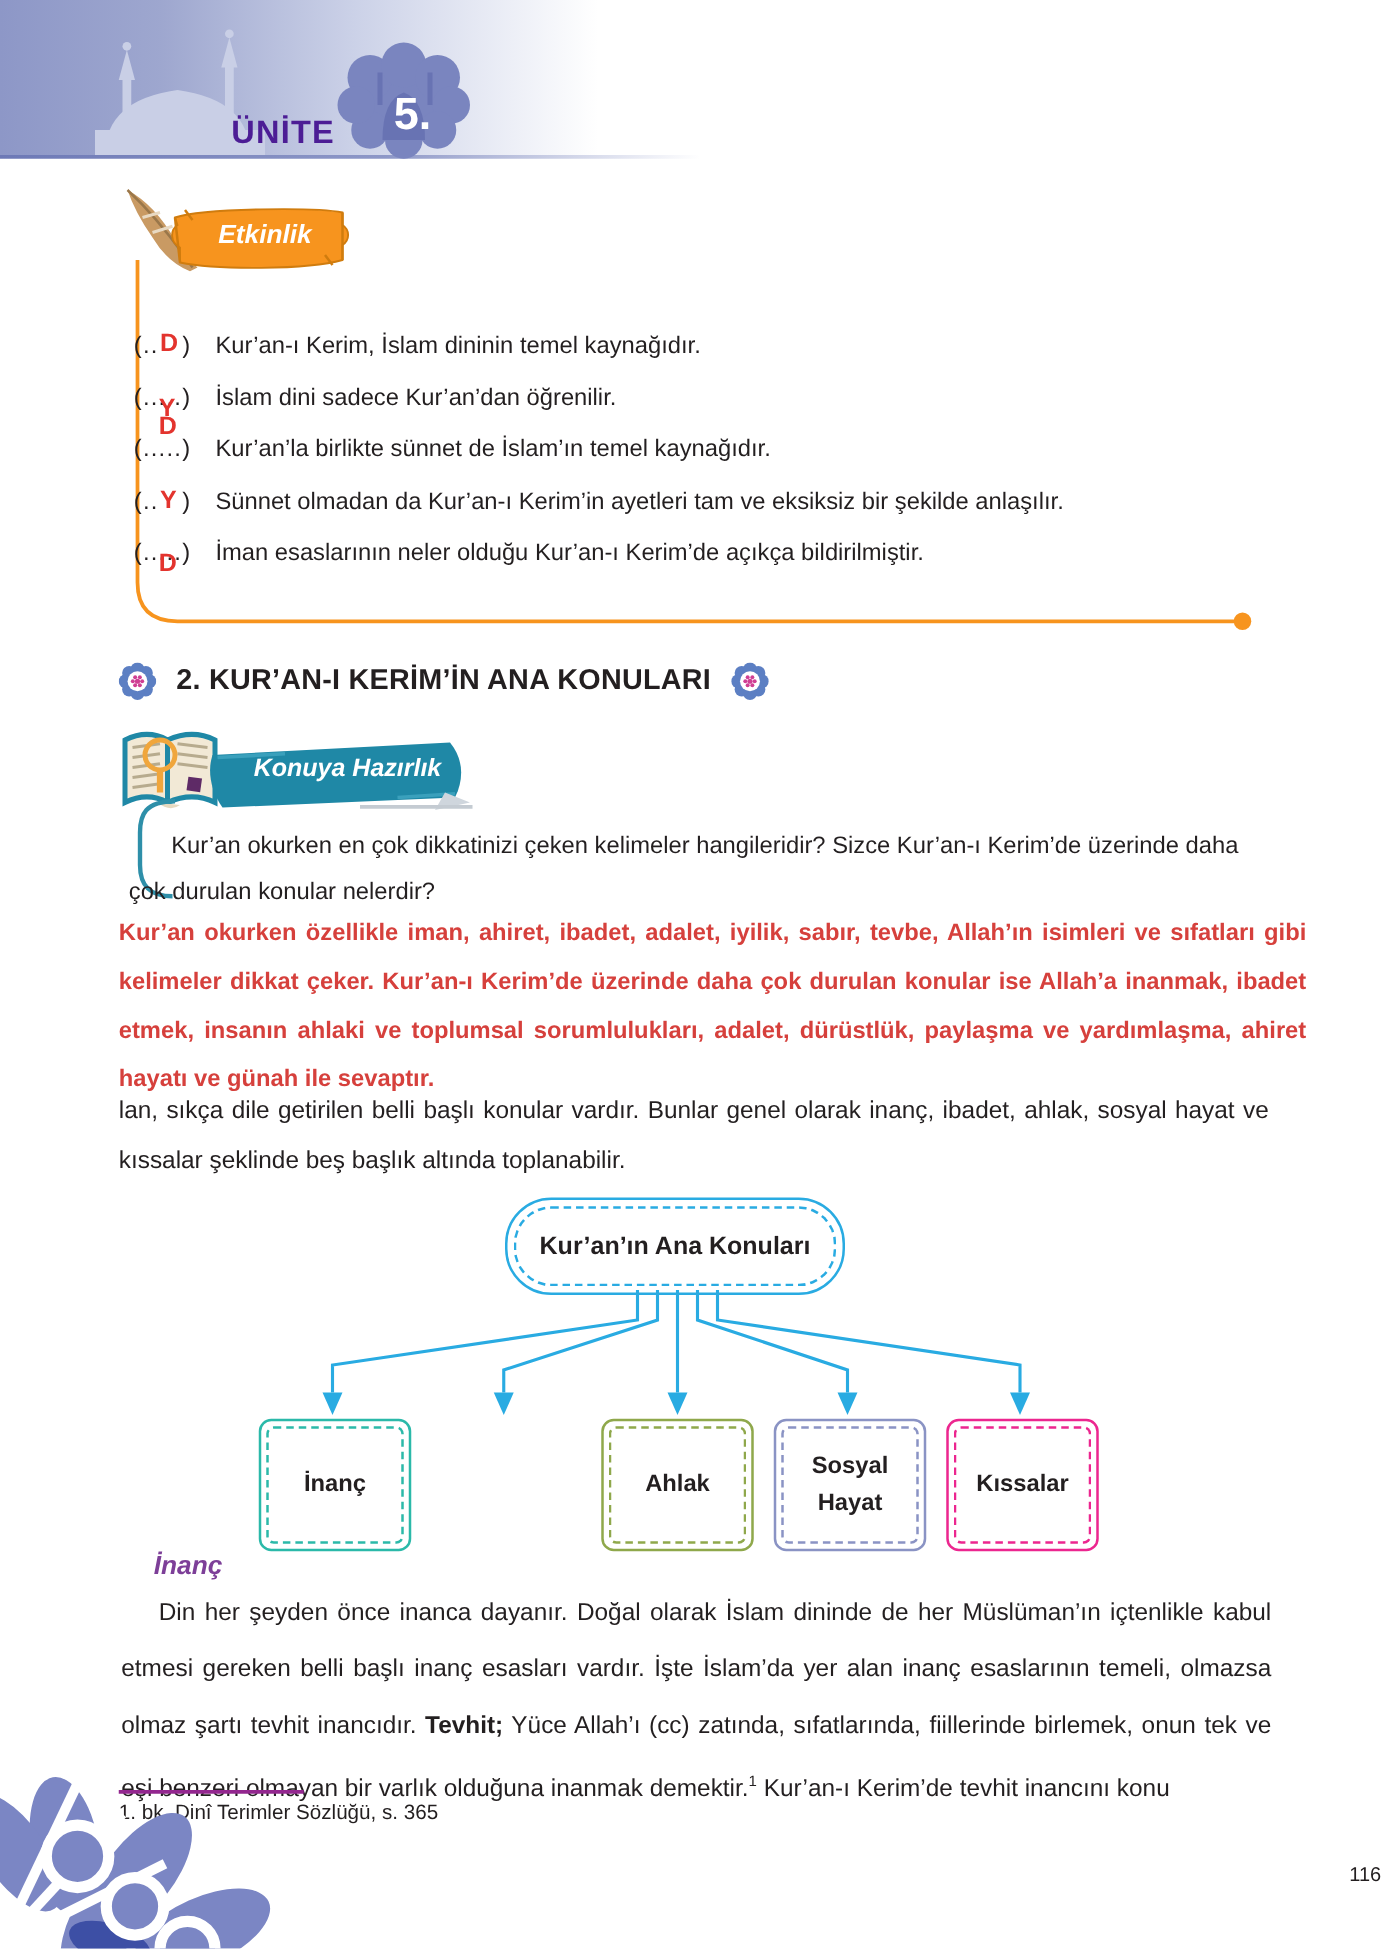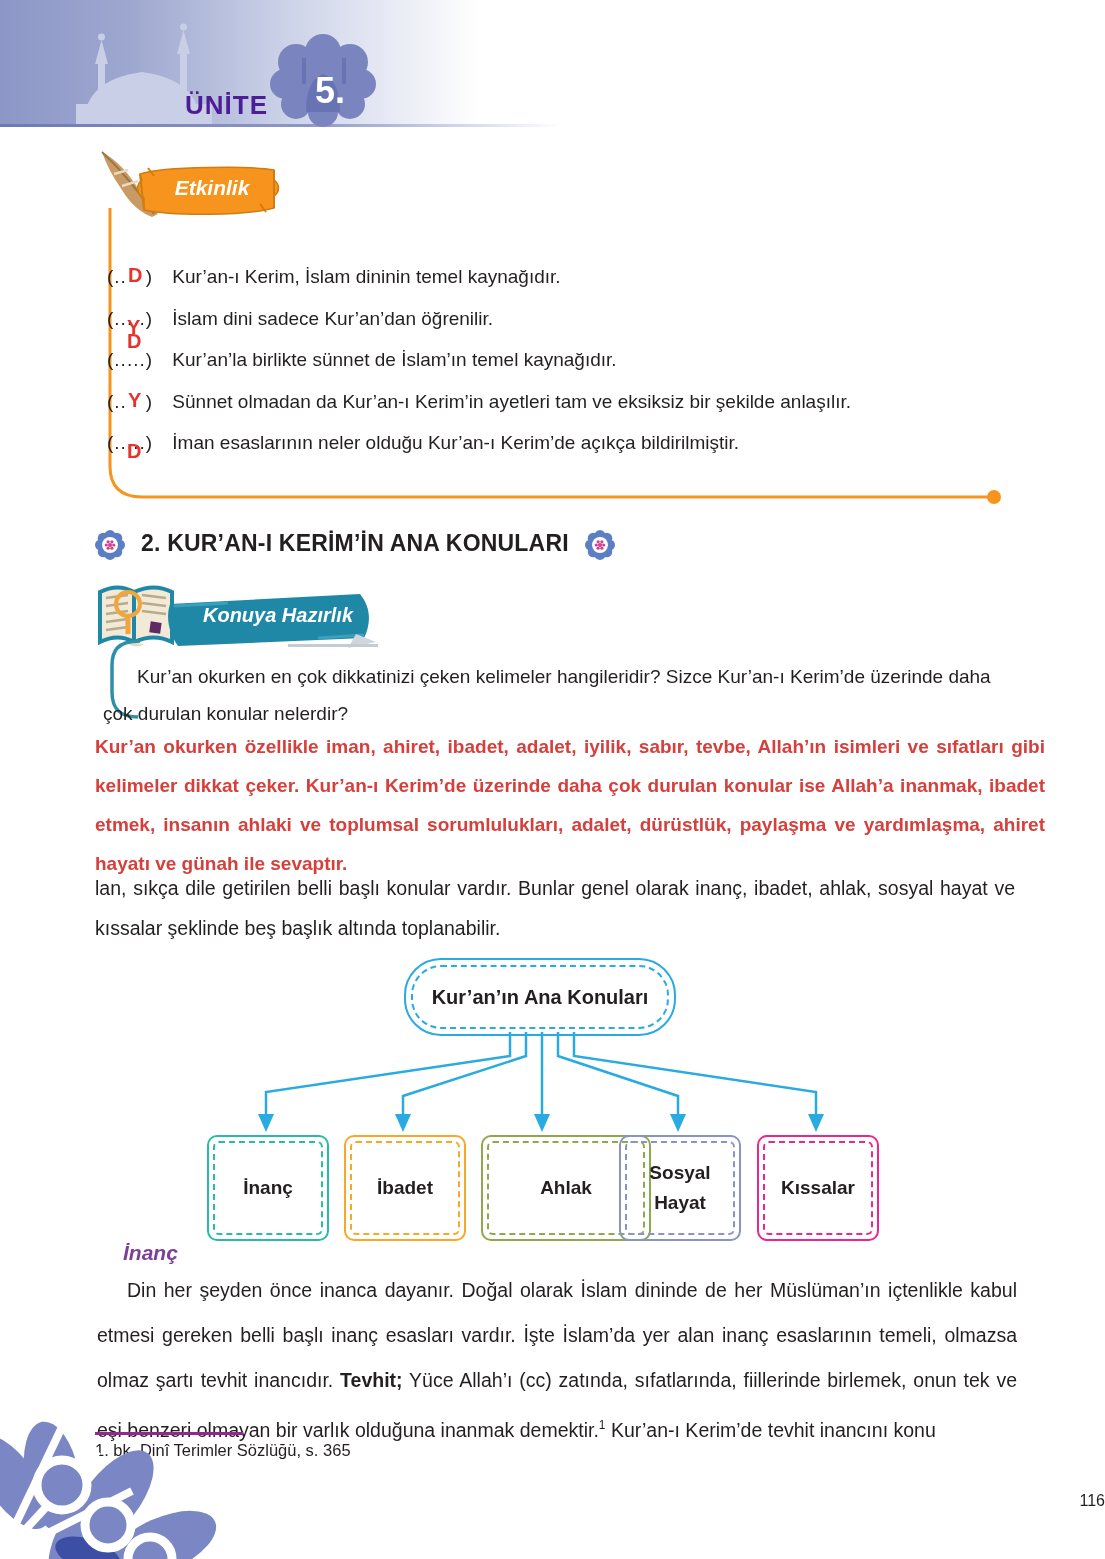"İbadet" div.dnode { html: <div> <div></div> <div>İbadet</div> </div> -> none }
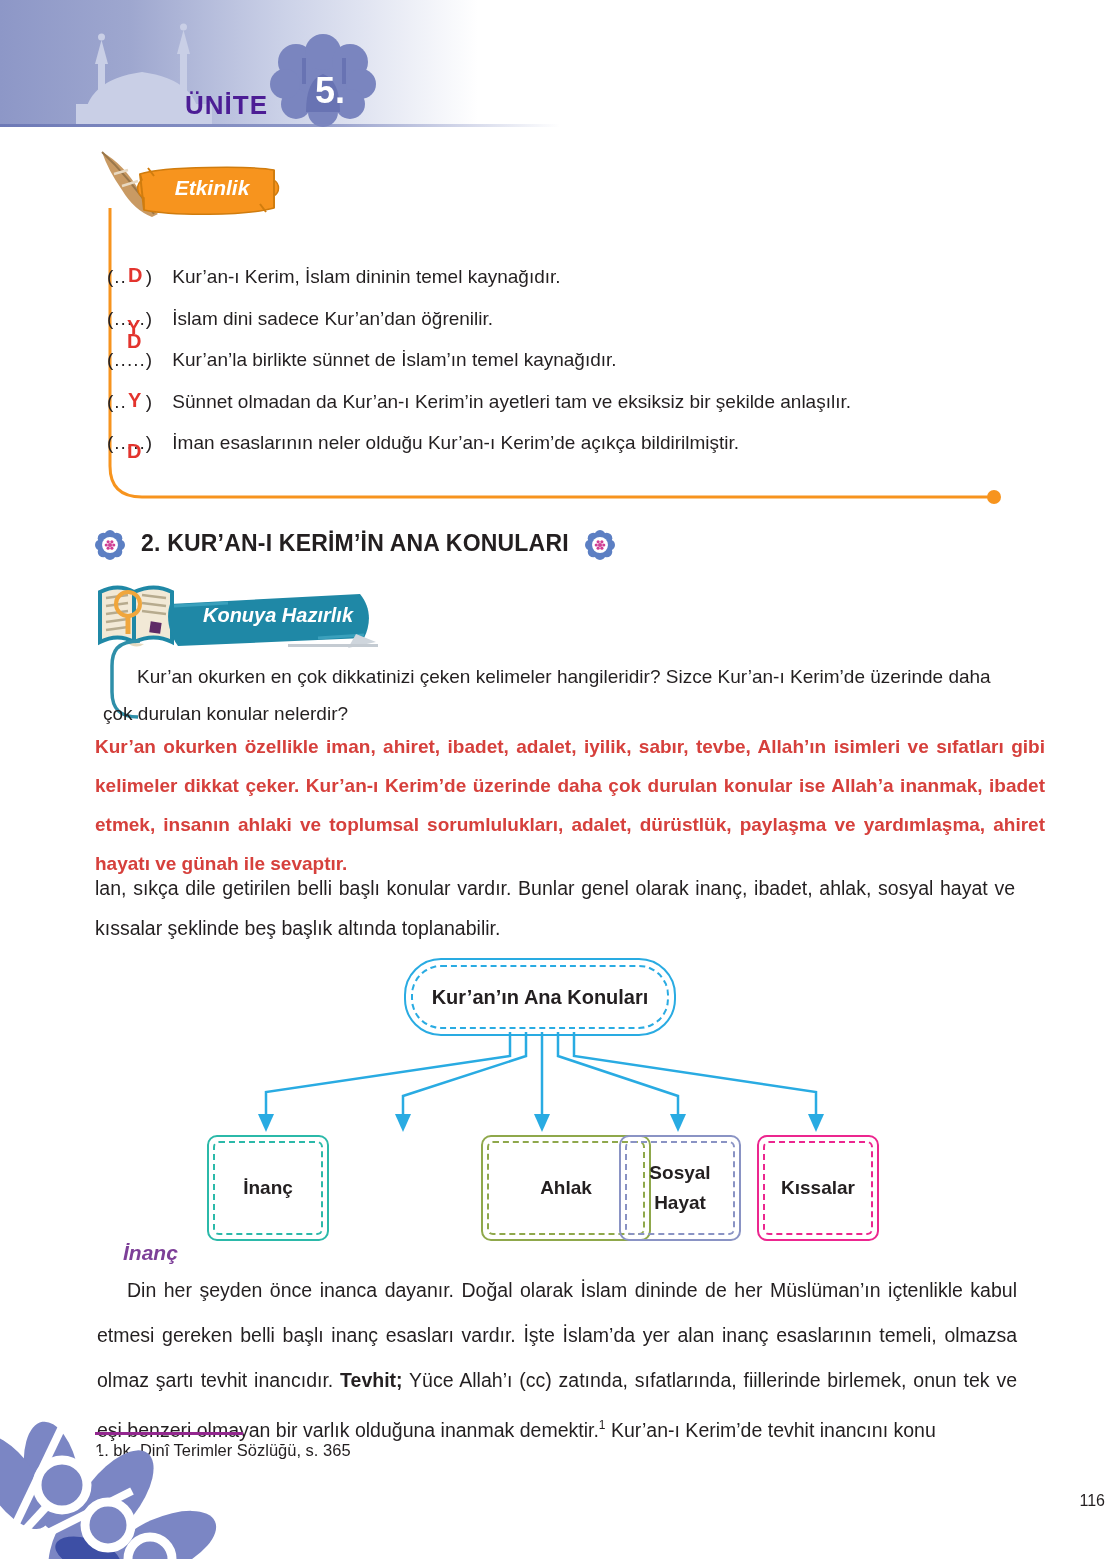"Ahlak" div.dnode { padding-left: 48px -> none }
